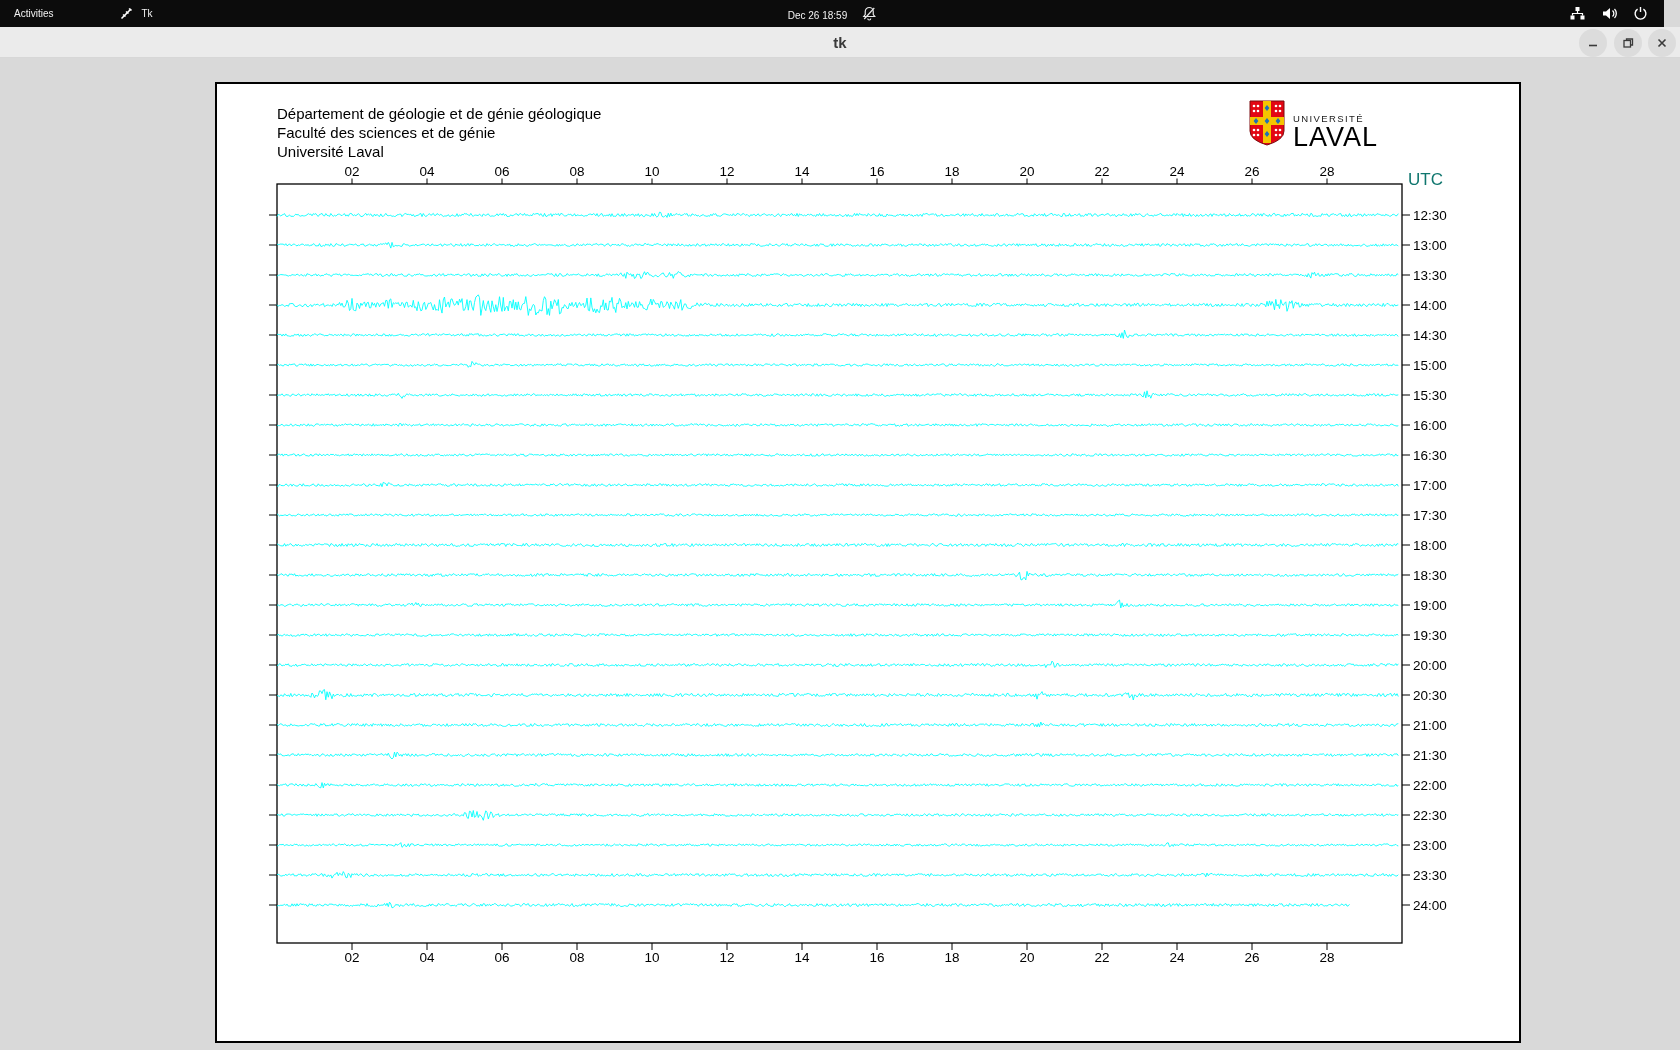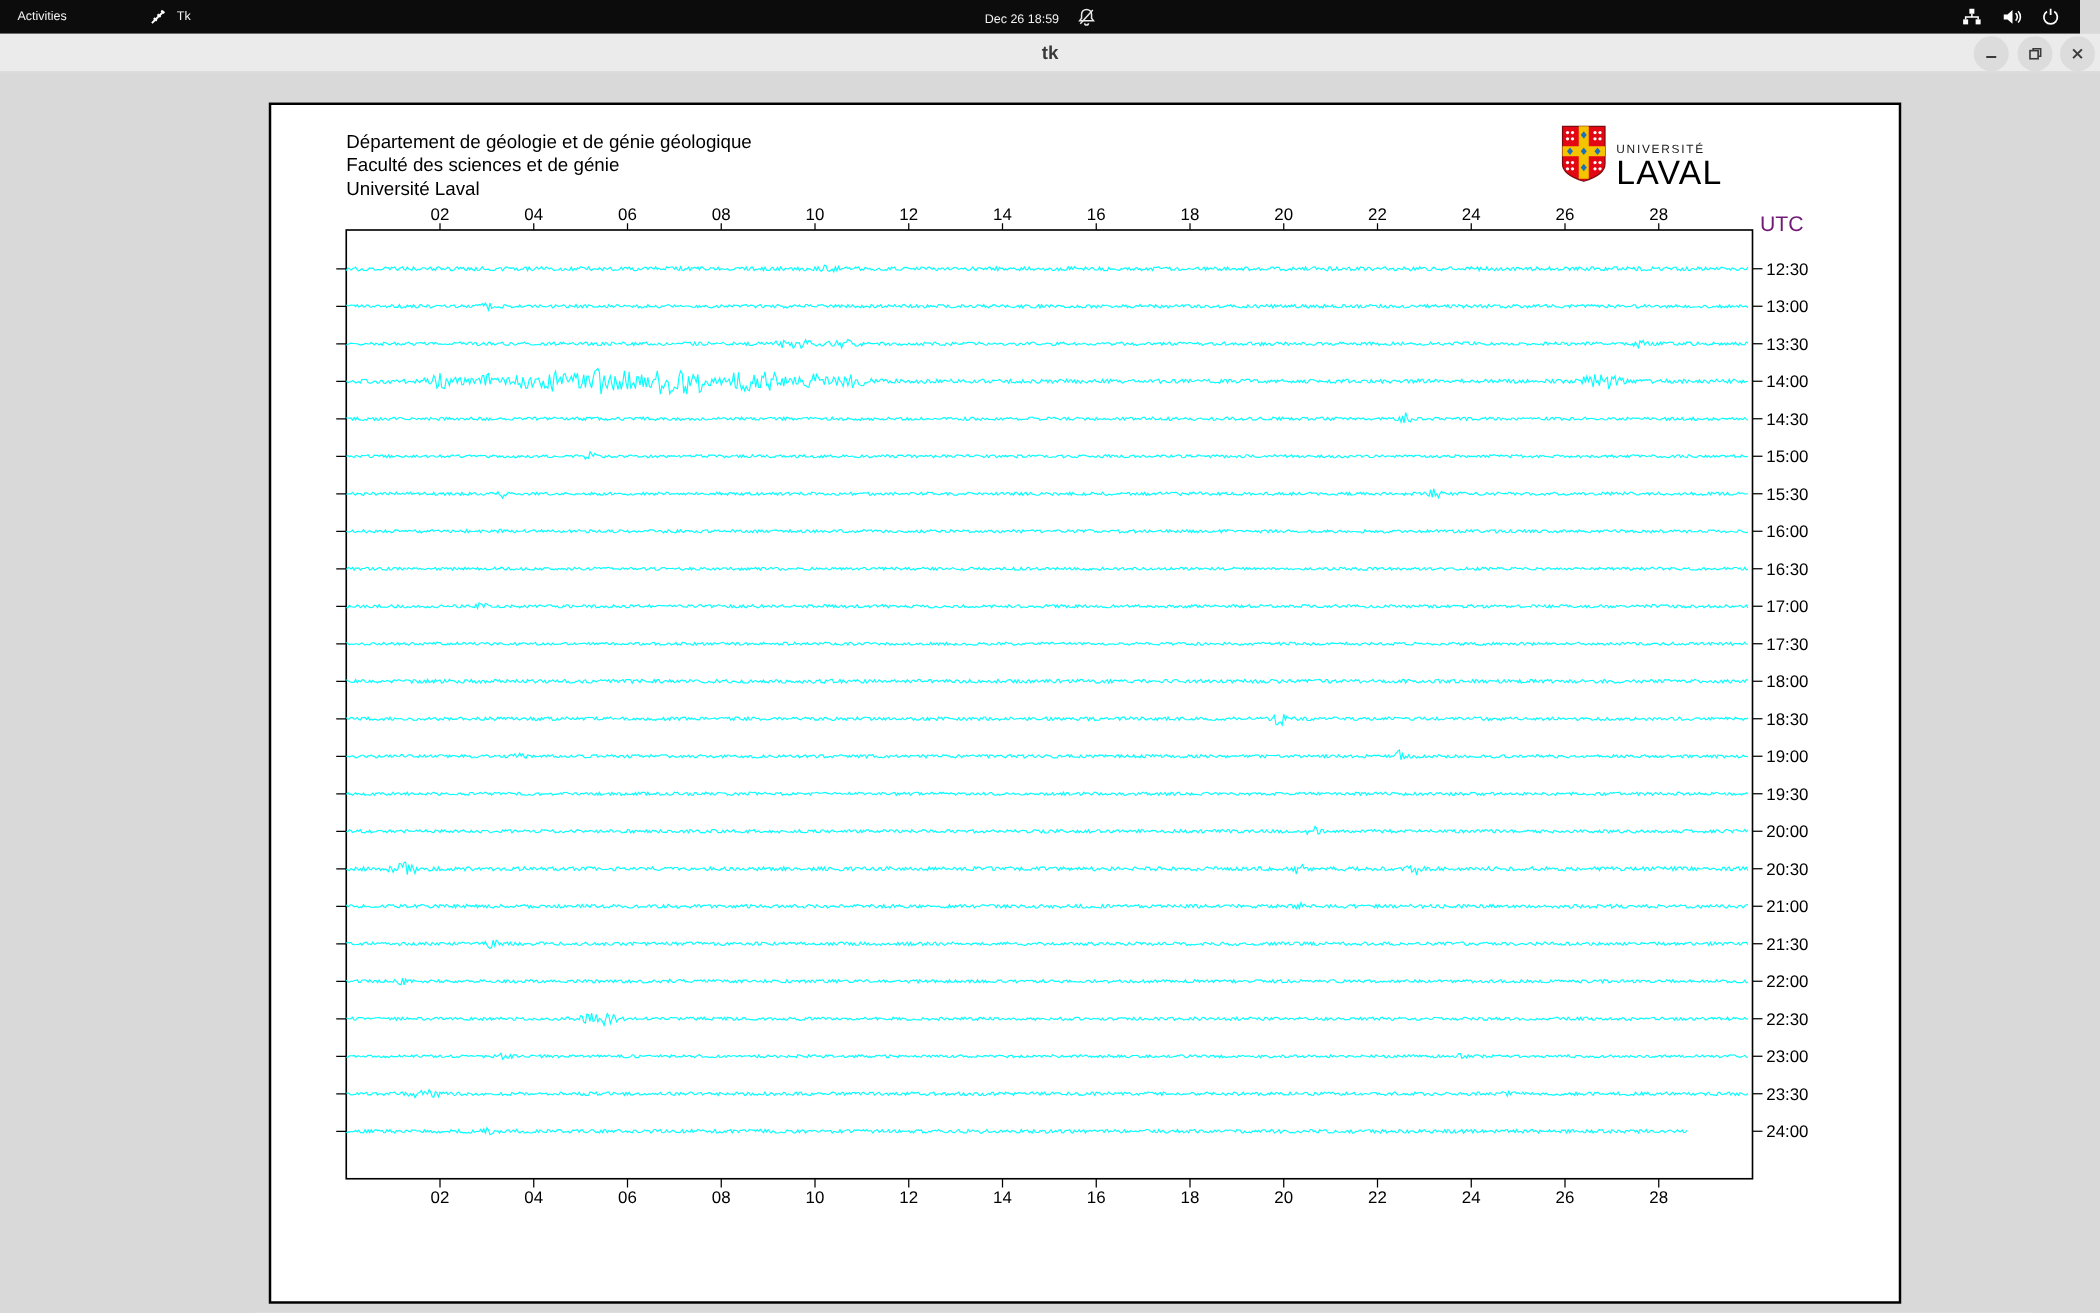"UTC" div.utc { color: #701a75 -> #0f766e }
